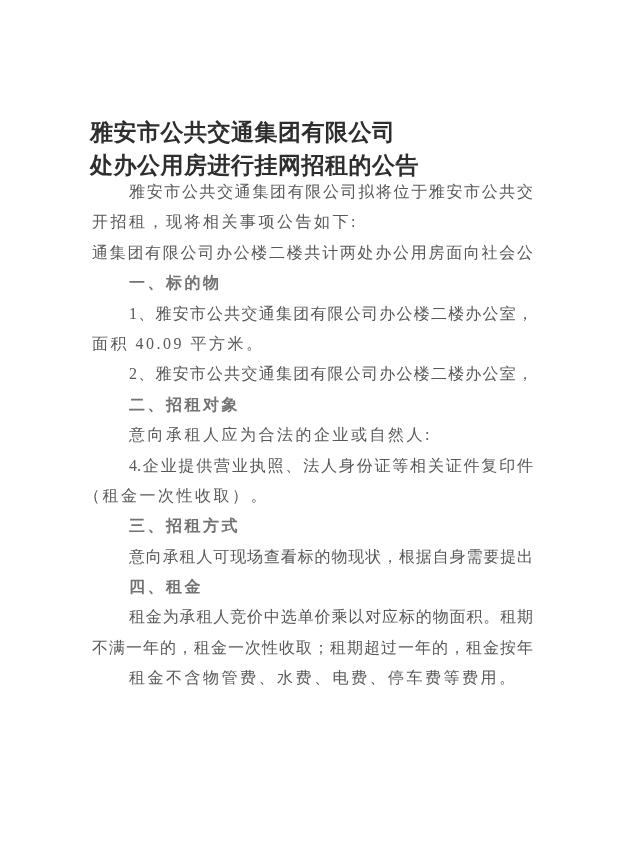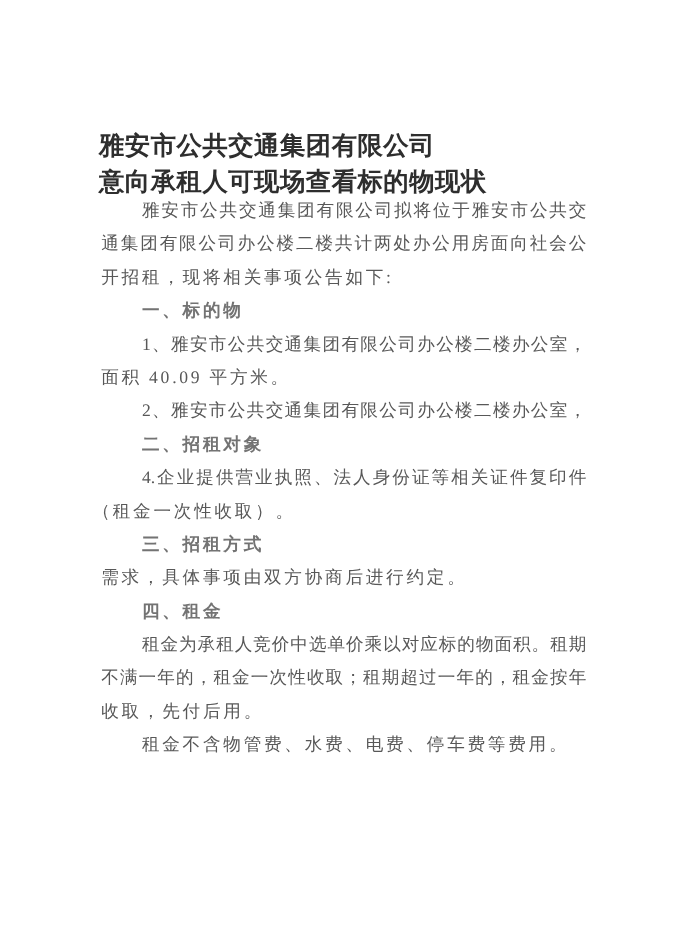"意向承租人可现场查看标的物现状" div.tline { text: 意向承租人可现场查看标的物现状 -> 处办公用房进行挂网招租的公告 }
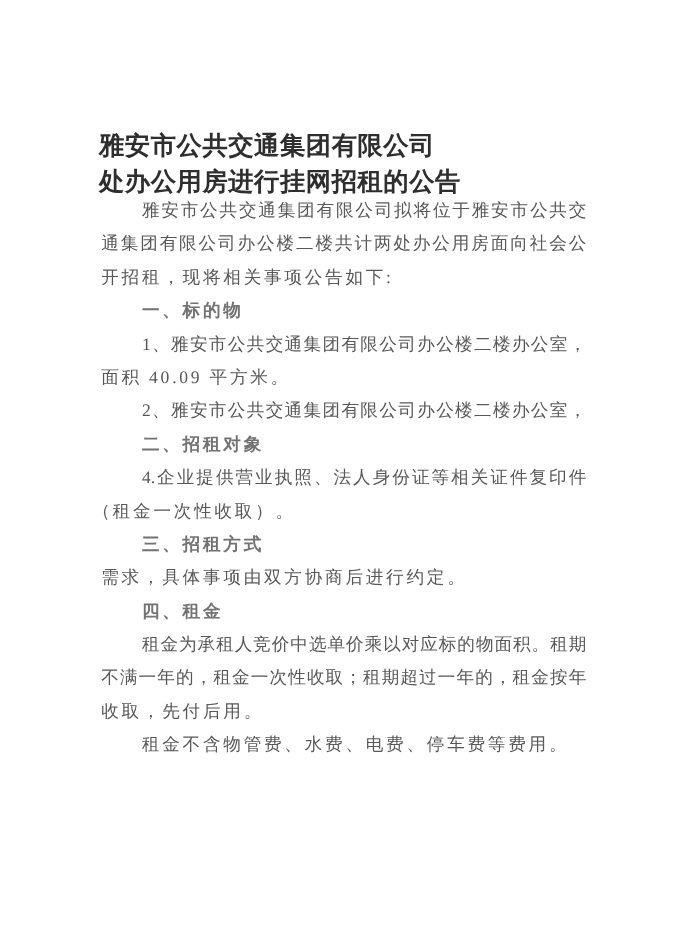"通集团有限公司办公楼二楼共计两处办公用房面向社会公" div.line { order: before "开招租，现将相关事项公告如下:" -> after "开招租，现将相关事项公告如下:" }
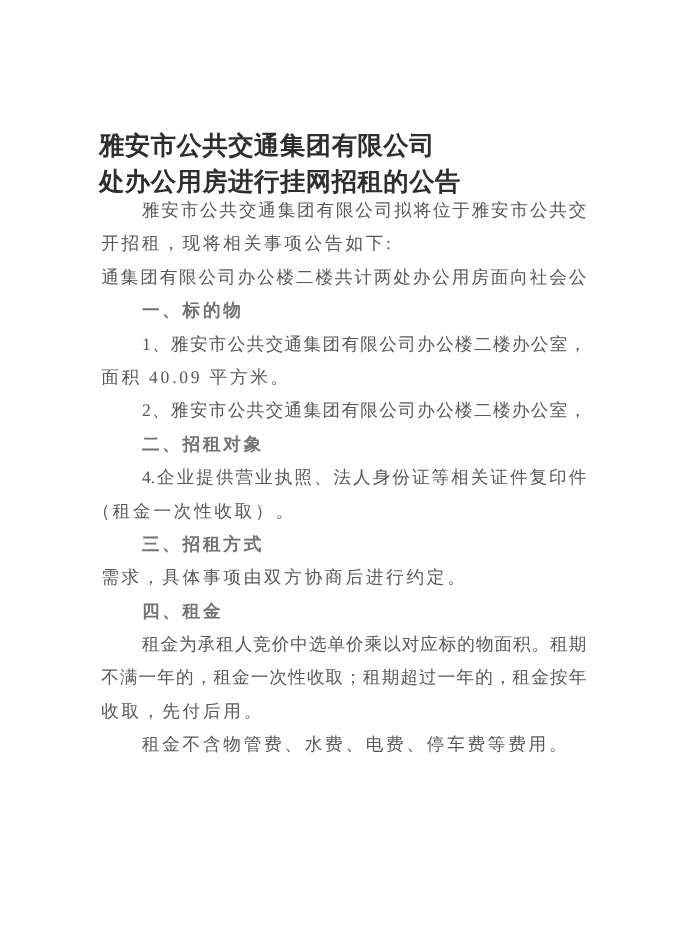"意向承租人应为合法的企业或自然人:" div.line { html: none -> <div>意向承租人应为合法的企业或自然人:</div> }
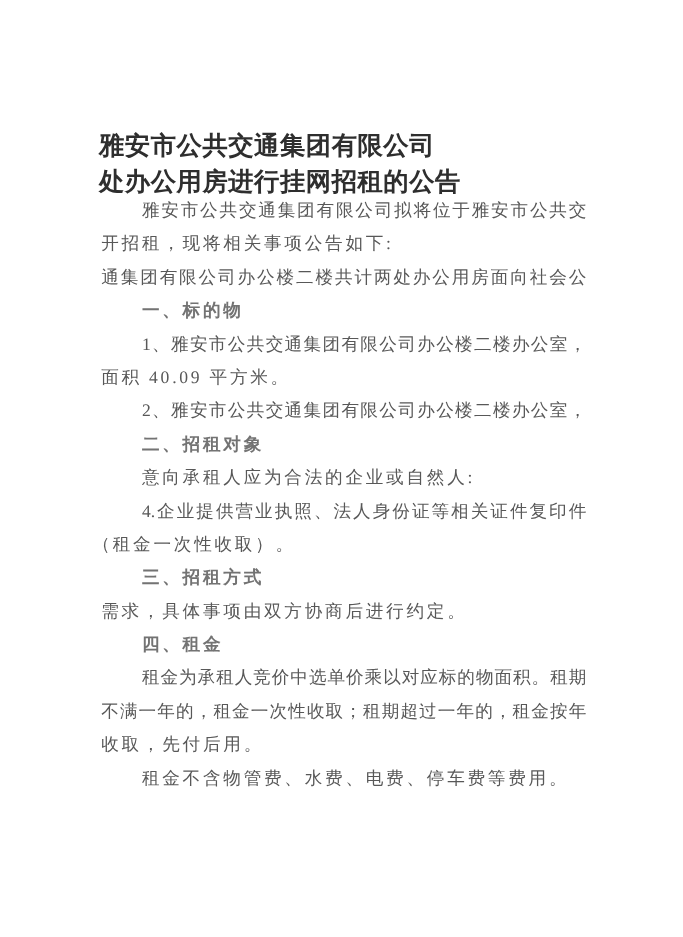"意向承租人可现场查看标的物现状，根据自身需要提出" div.line { html: none -> <div>意向承租人可现场查看标的物现状，根据自身需要提出</div> }
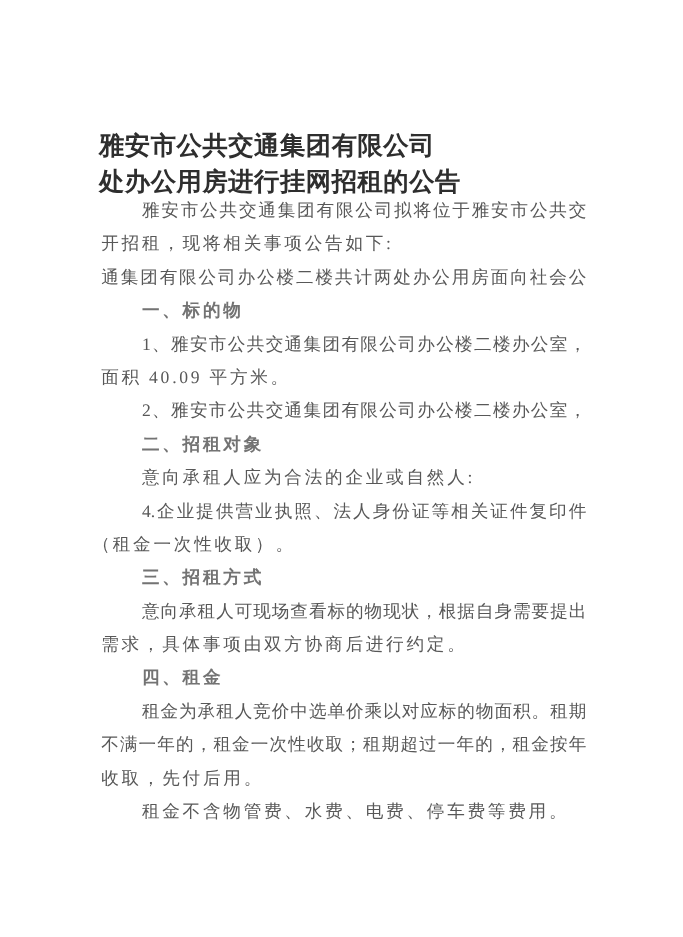"需求，具体事项由双方协商后进行约定。" div.line { html: <div>需求，具体事项由双方协商后进行约定。</div> -> none }
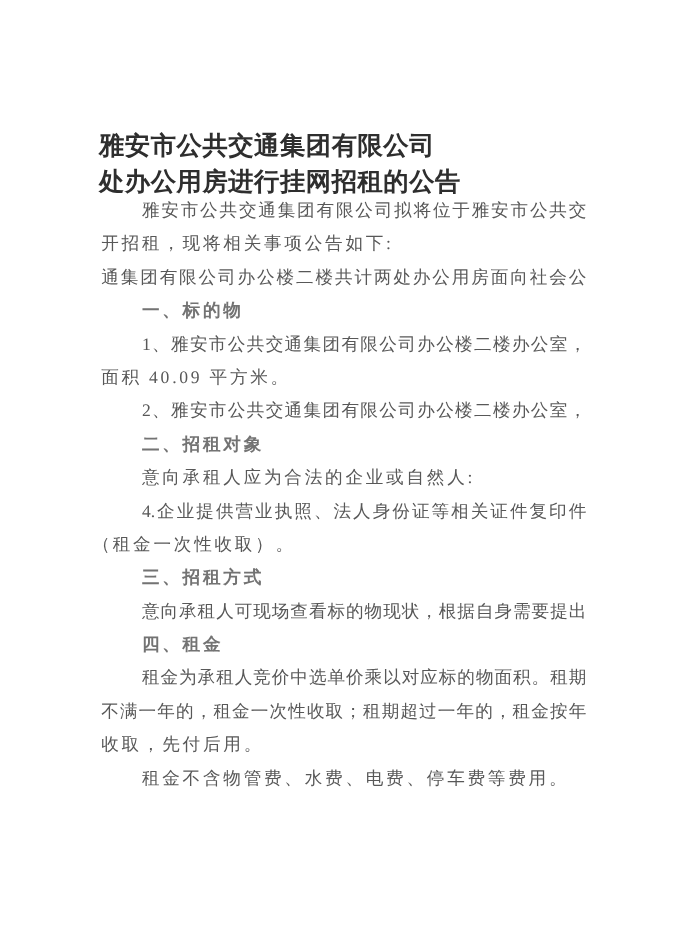"收取，先付后用。" div.line { html: <div>收取，先付后用。</div> -> none }
